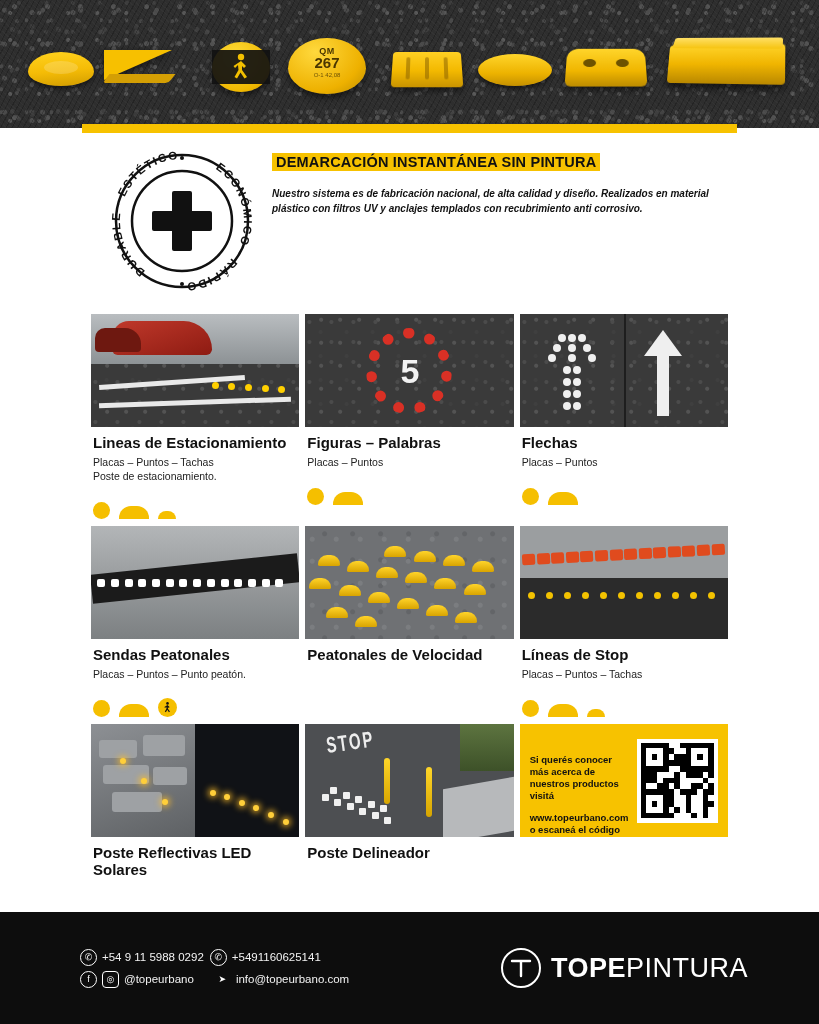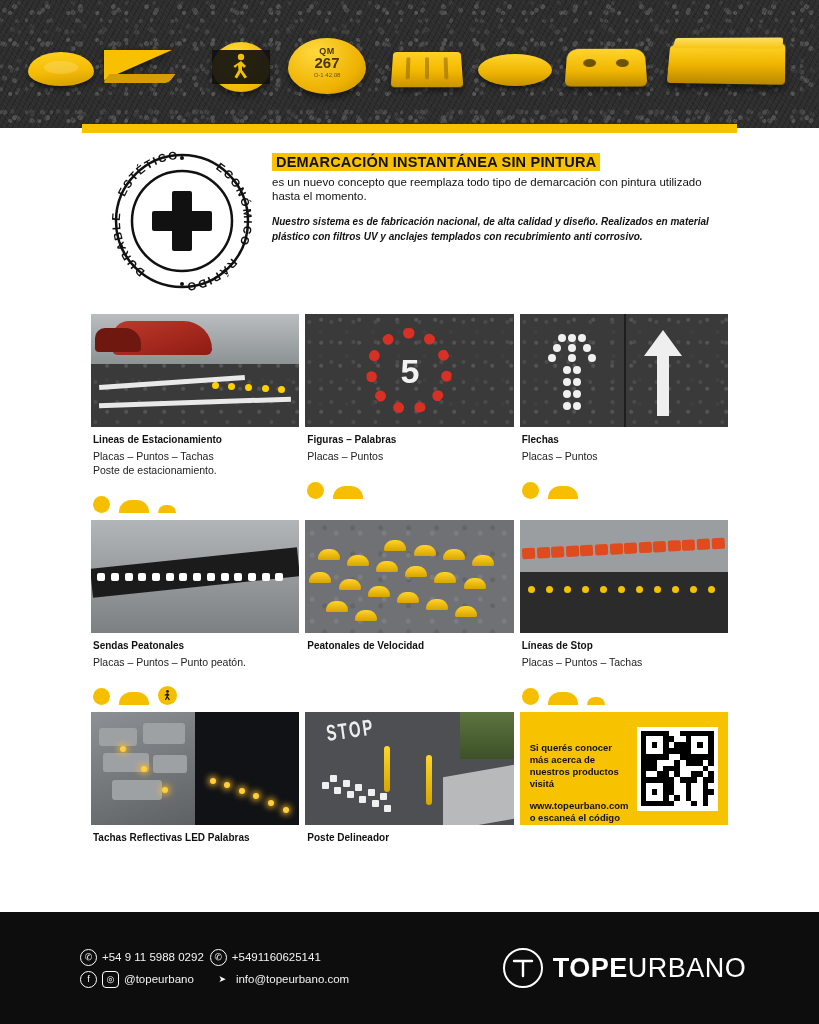"es un nuevo concepto que" div.intro-body { html: <div>es un nuevo concepto que reemplaza todo tipo de demarcación con pintura utilizado hasta el momento.</div> -> none }
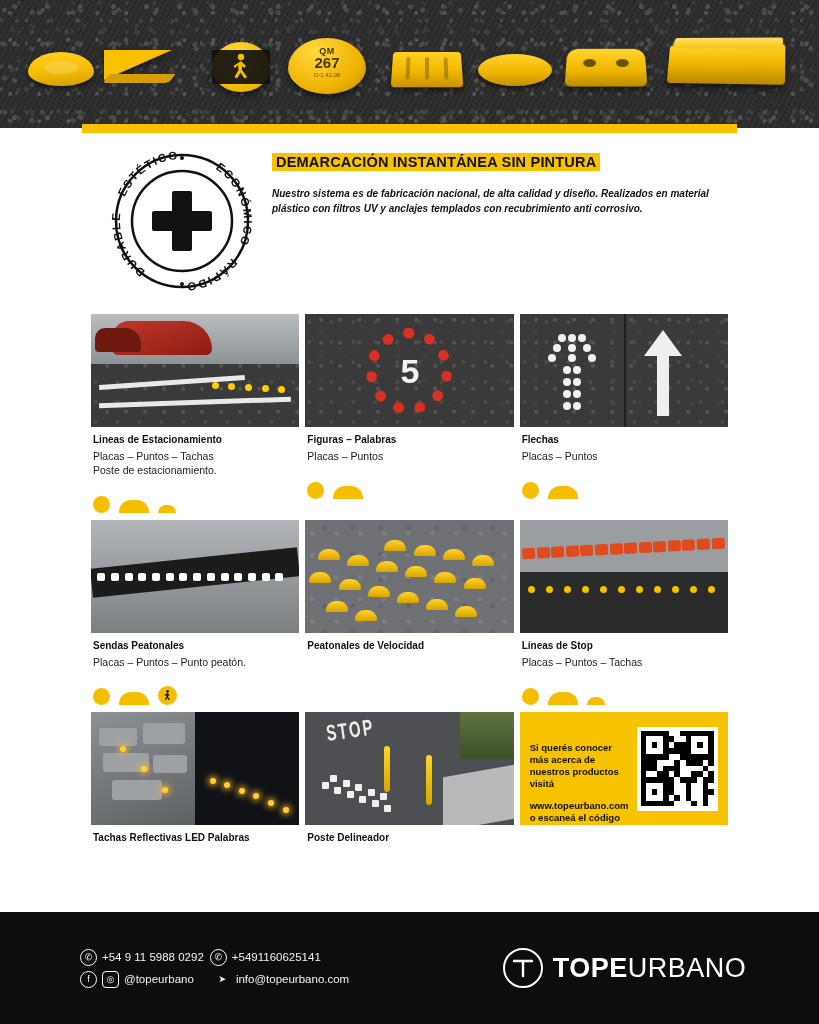"Lineas de Estacionamiento" .card-title { font-size: 10px -> 15px }
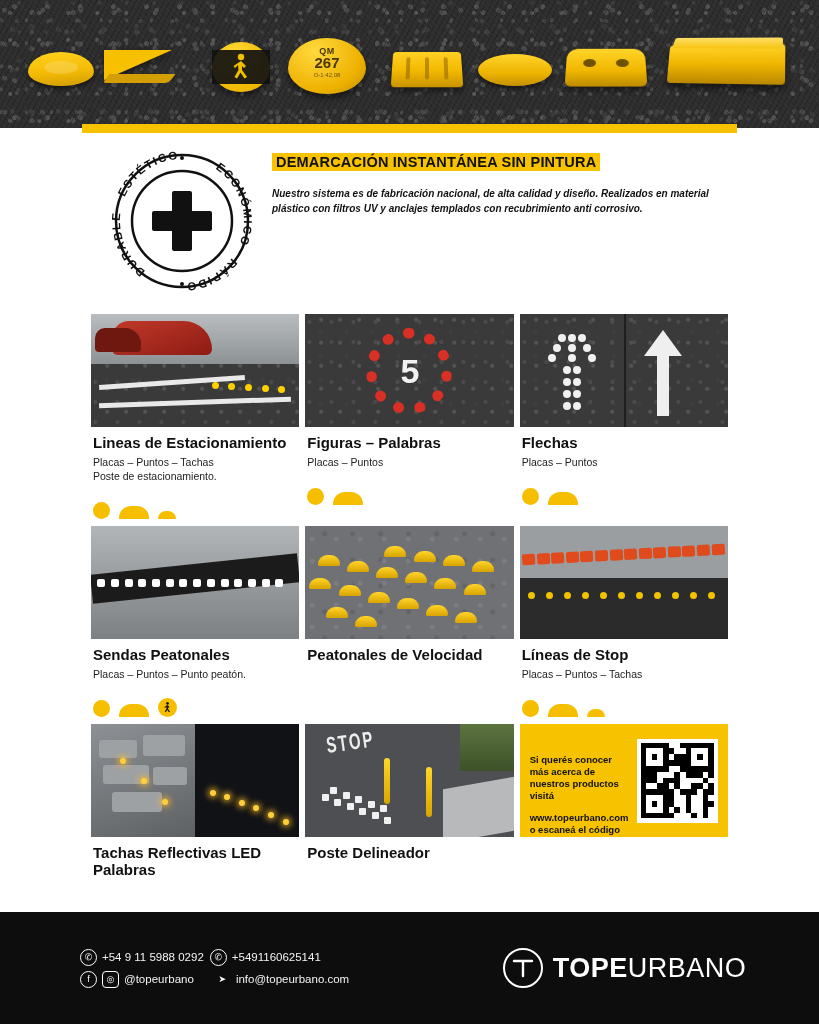"Tachas Reflectivas LED Palabras" div.card-title { text: Tachas Reflectivas LED  Palabras -> Poste Reflectivas LED  Solares }
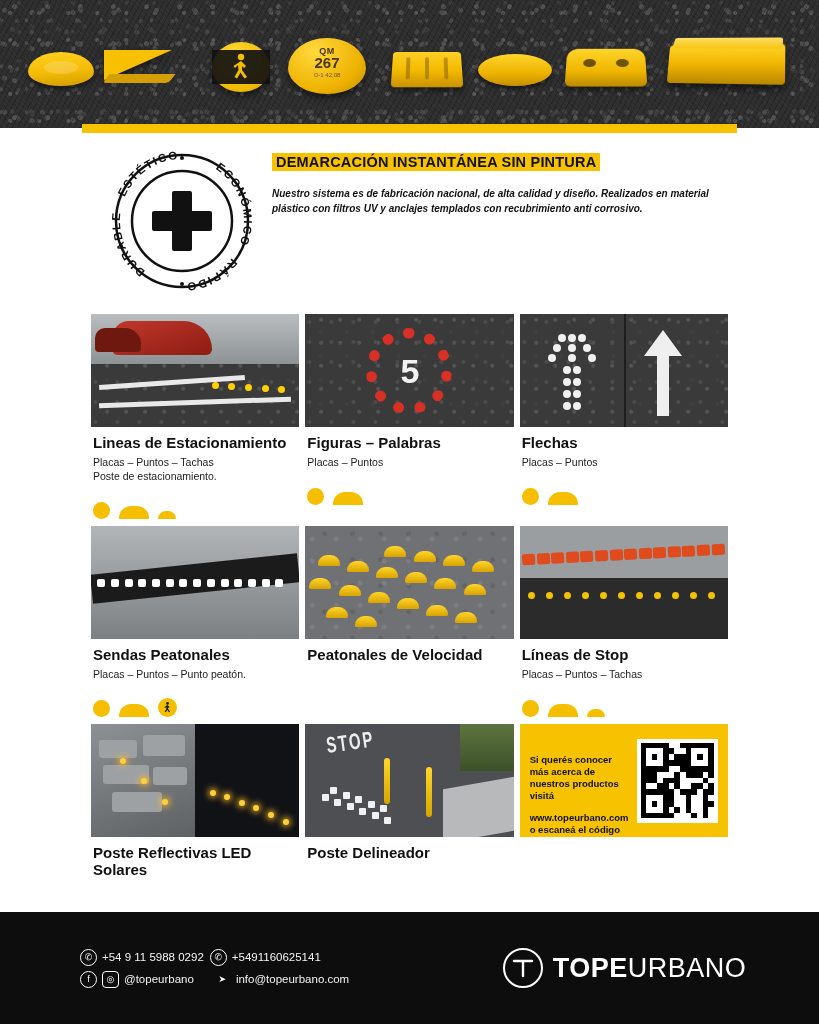"URBANO" span { text: URBANO -> PINTURA }
